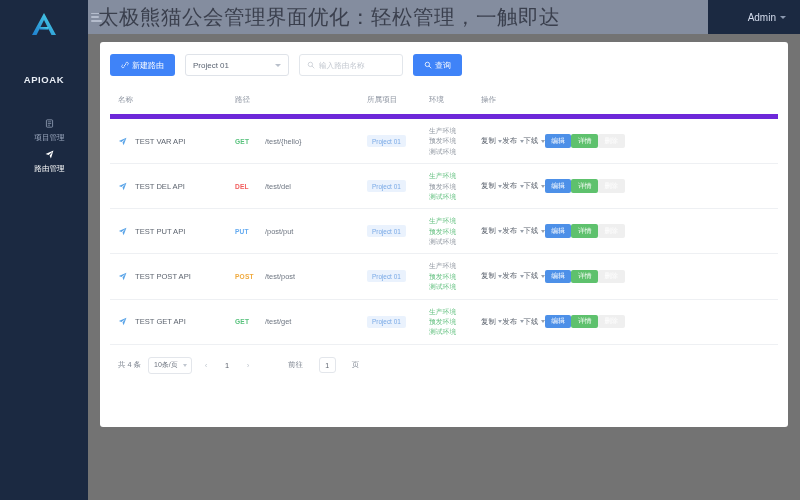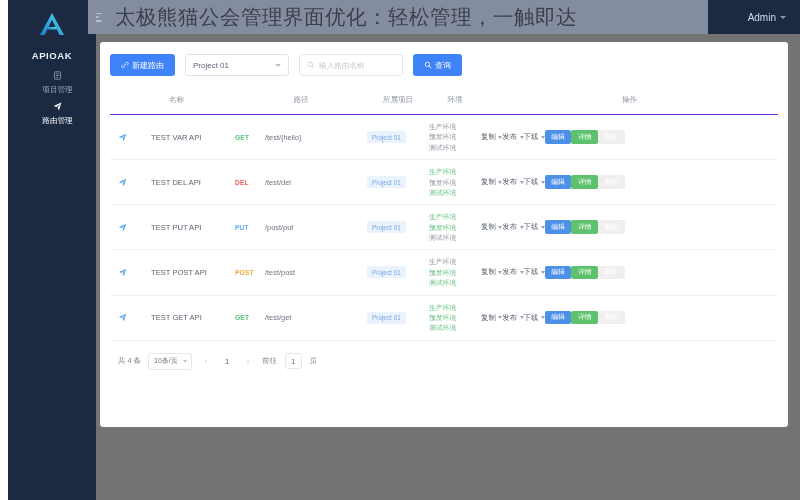"太极熊猫公会管理界面优化：轻松管理，一触即达" .page-title { padding-left: 27px -> 10px }
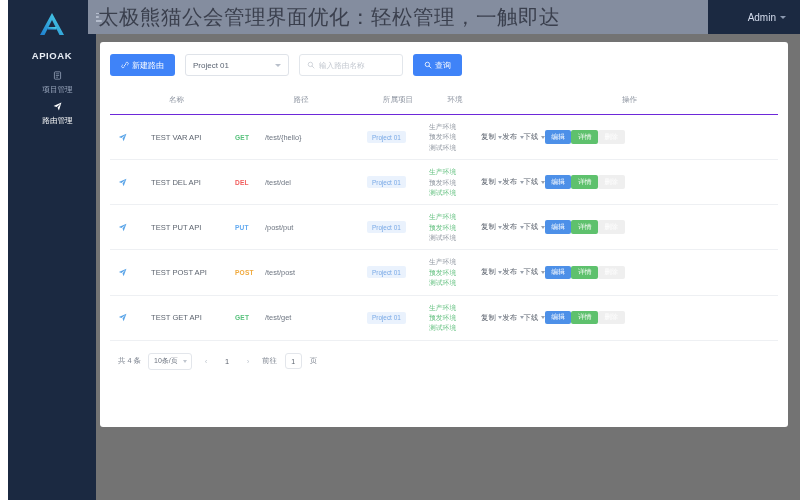"APIOAK" .sidebar { gap: none -> 24px; left: 8px -> 0 }
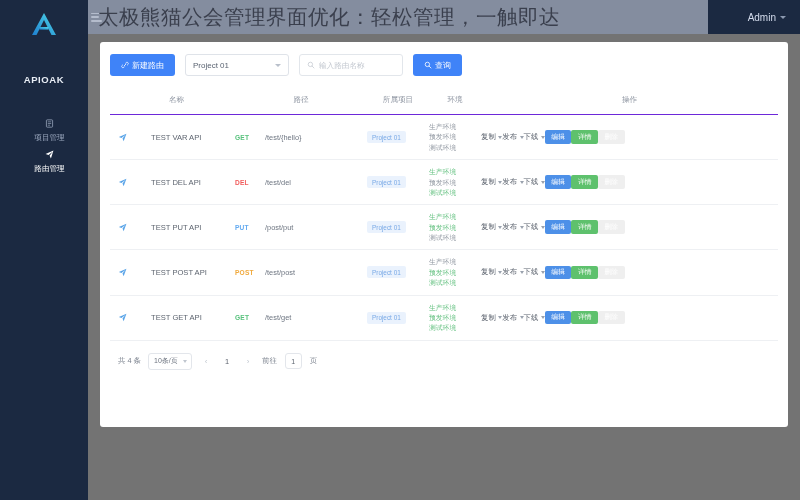"名称" table.route-table th { border-bottom: 1px solid #6d28d9 -> 5px solid #6d28d9; text-align: center -> left }
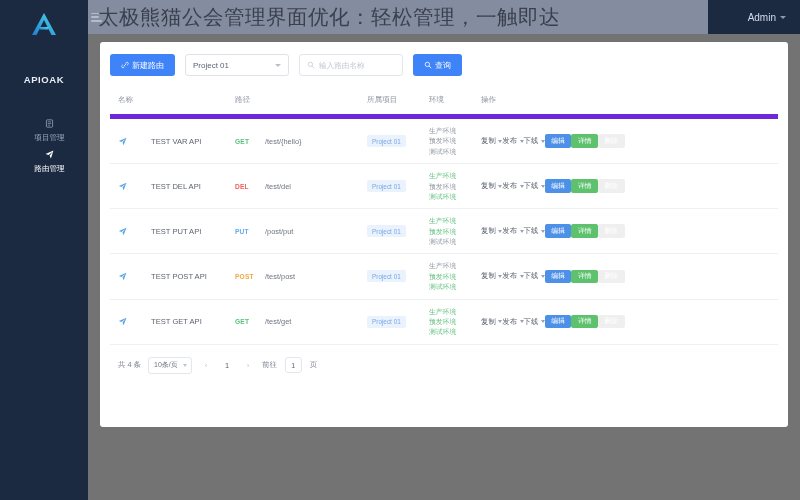"TEST VAR API" .name-cell { gap: 24px -> 8px }
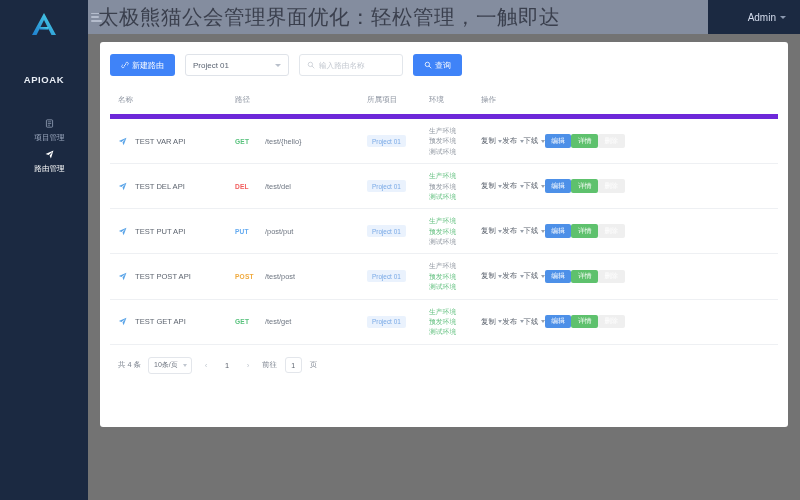"前往" .pg-jump { gap: 8px -> 16px; margin-left: none -> 26px }
